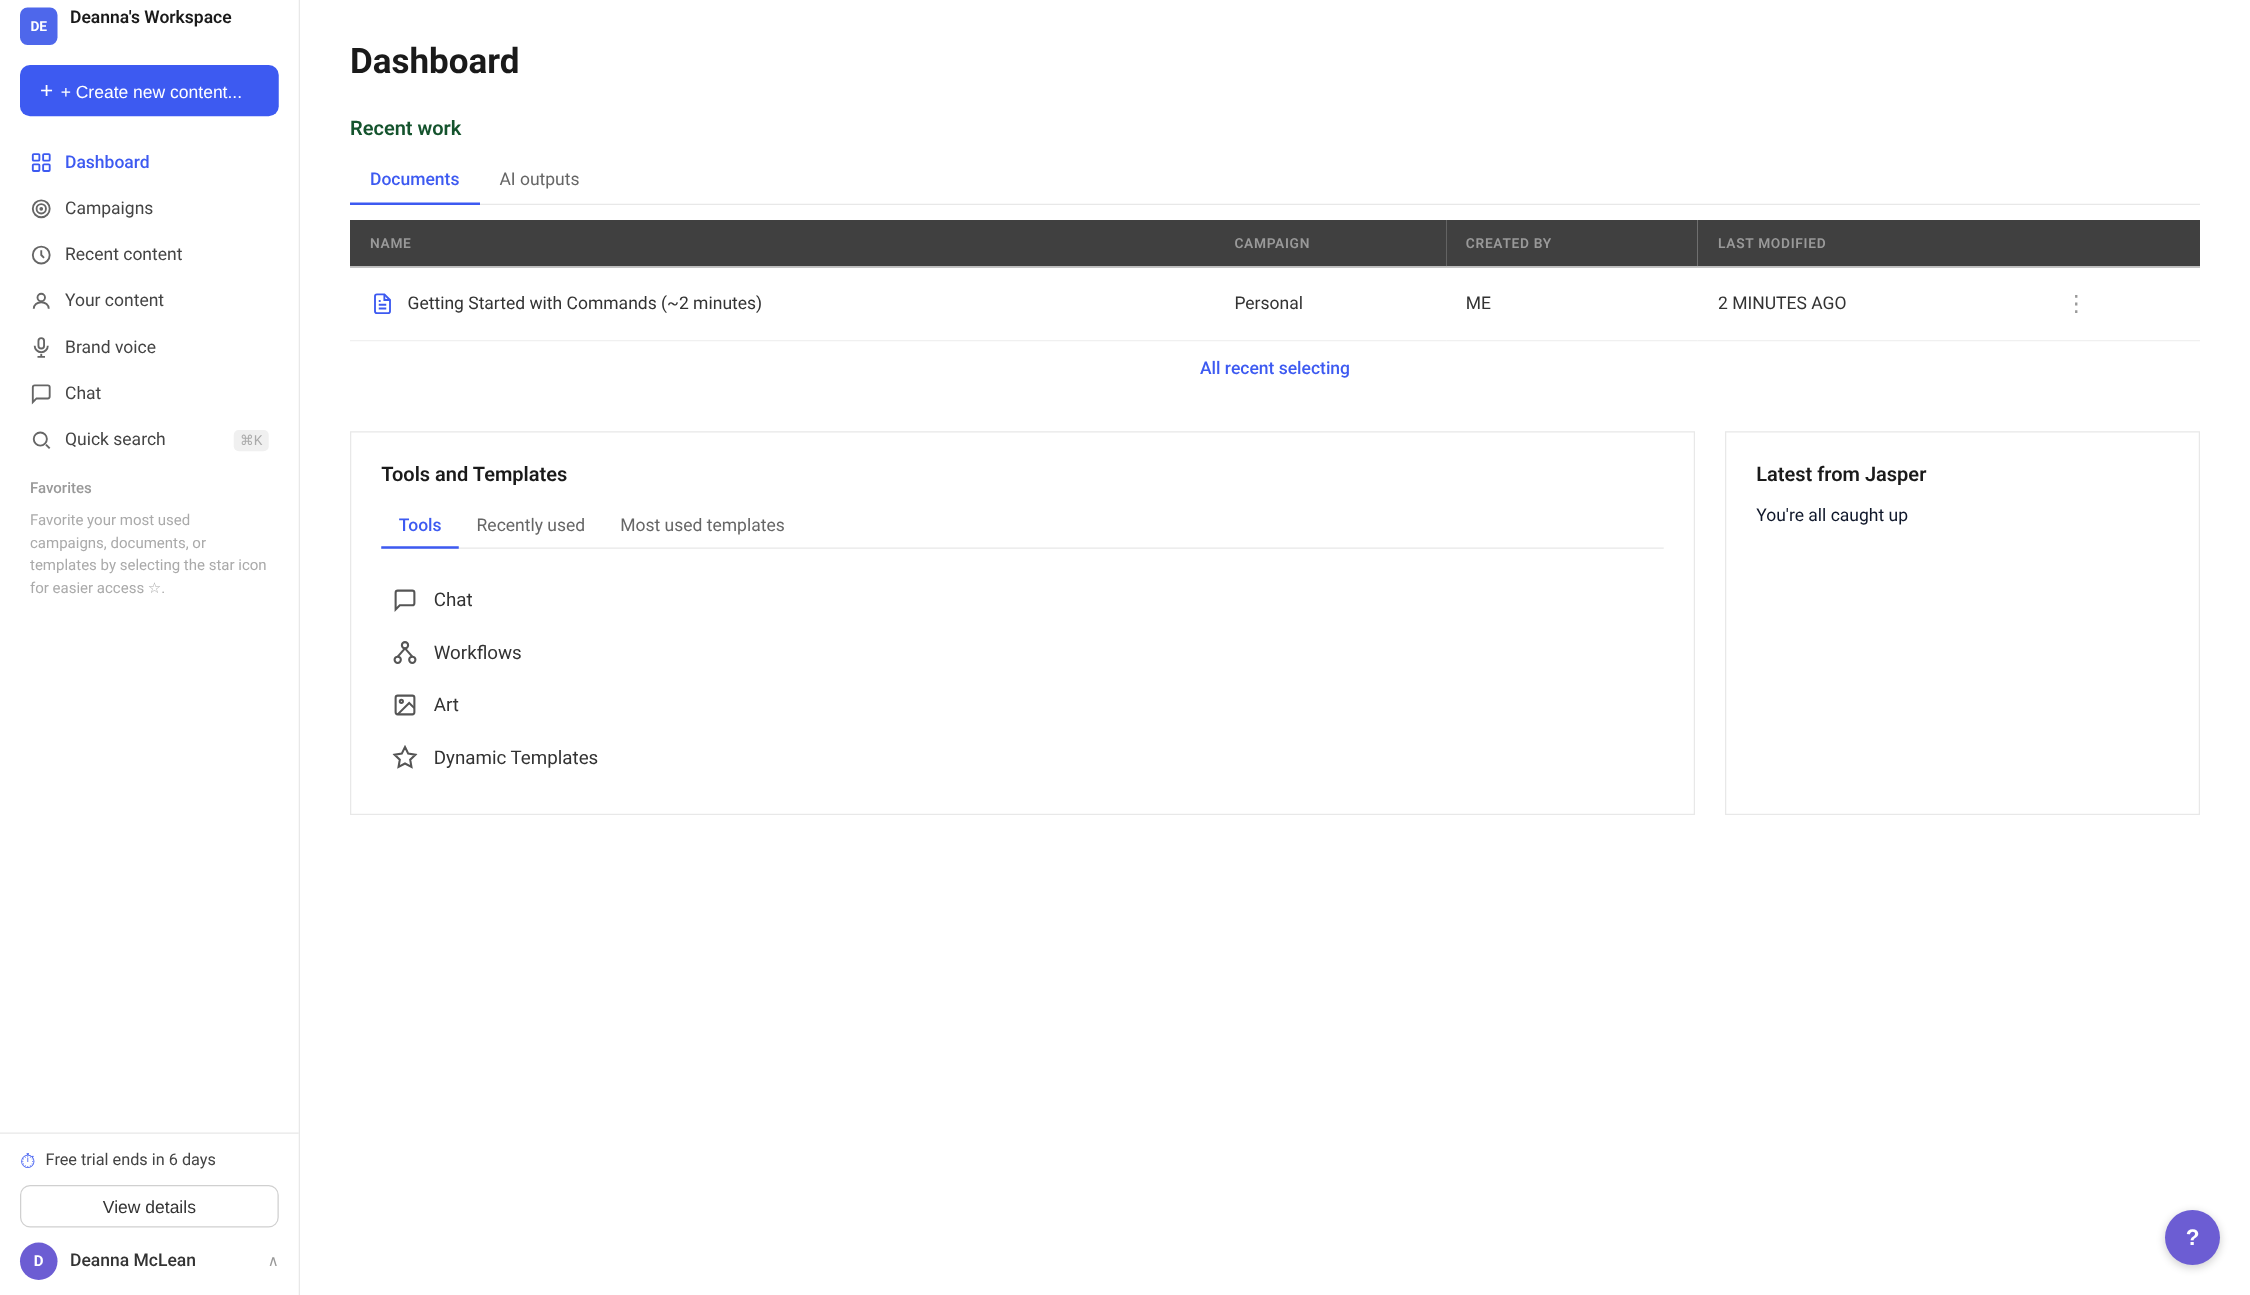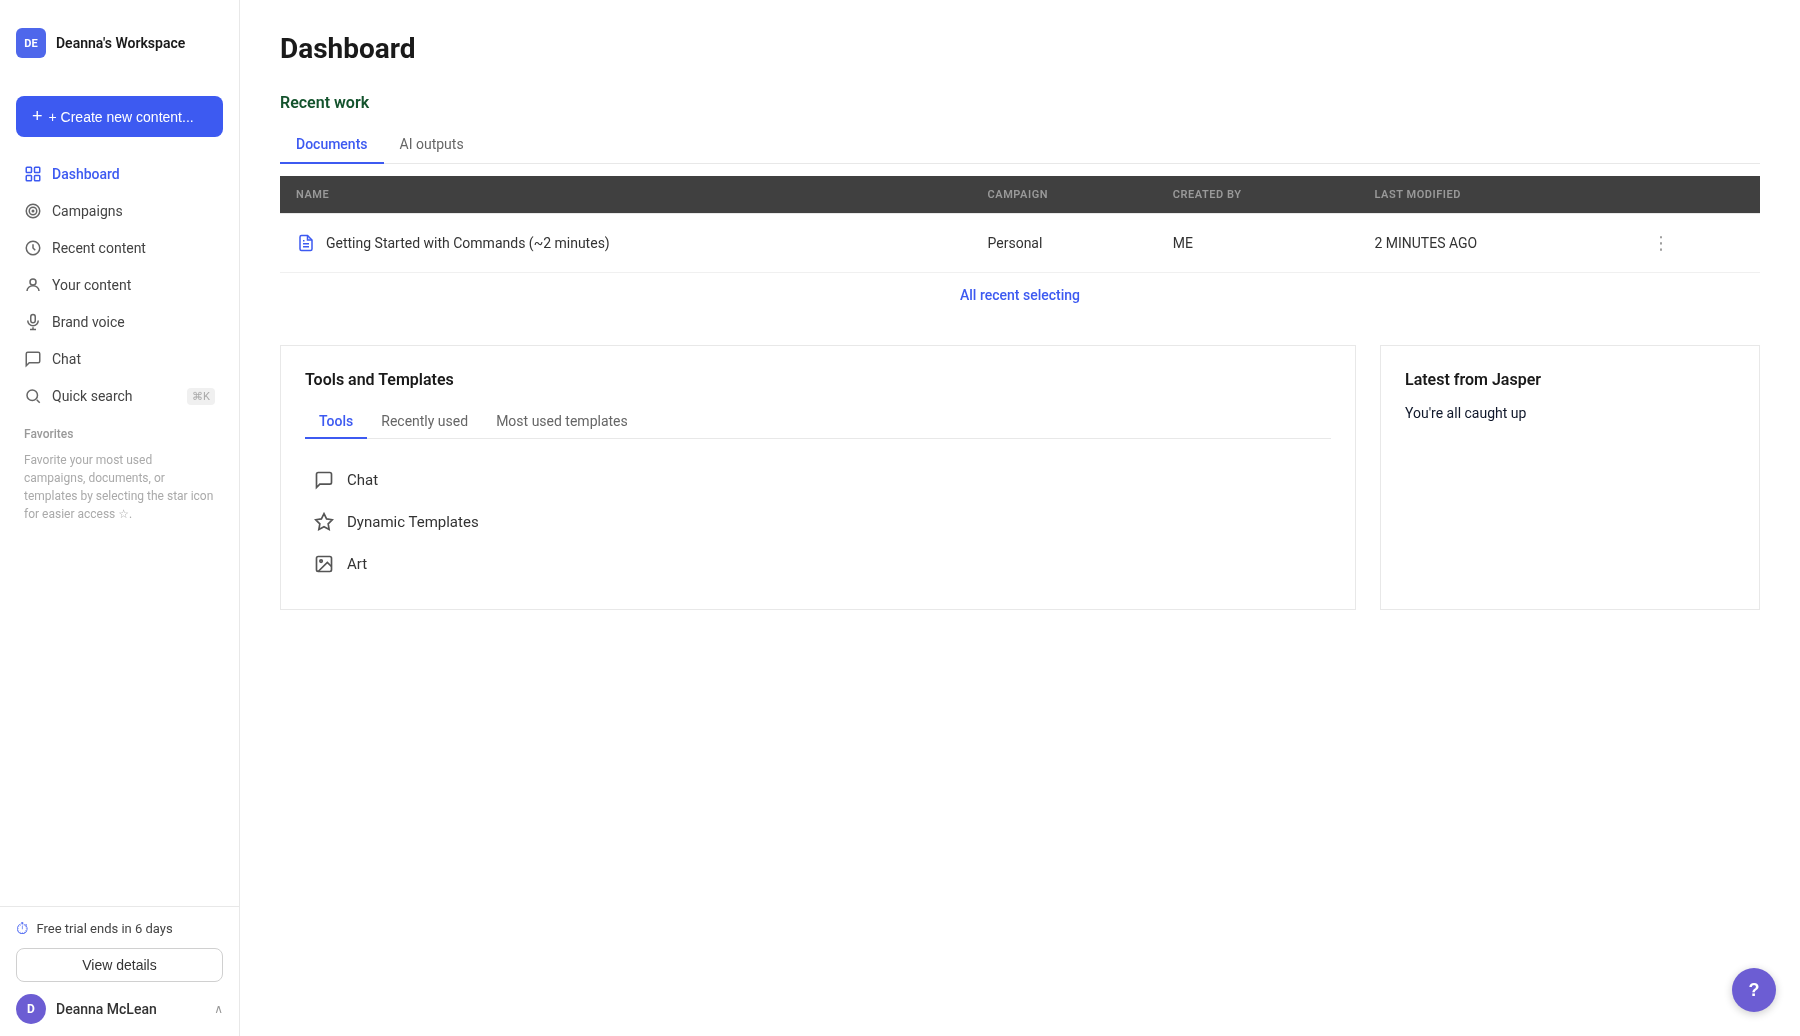"DE" .sidebar-header { align-items: center -> flex-start; padding: 28px 16px -> 6px 16px }
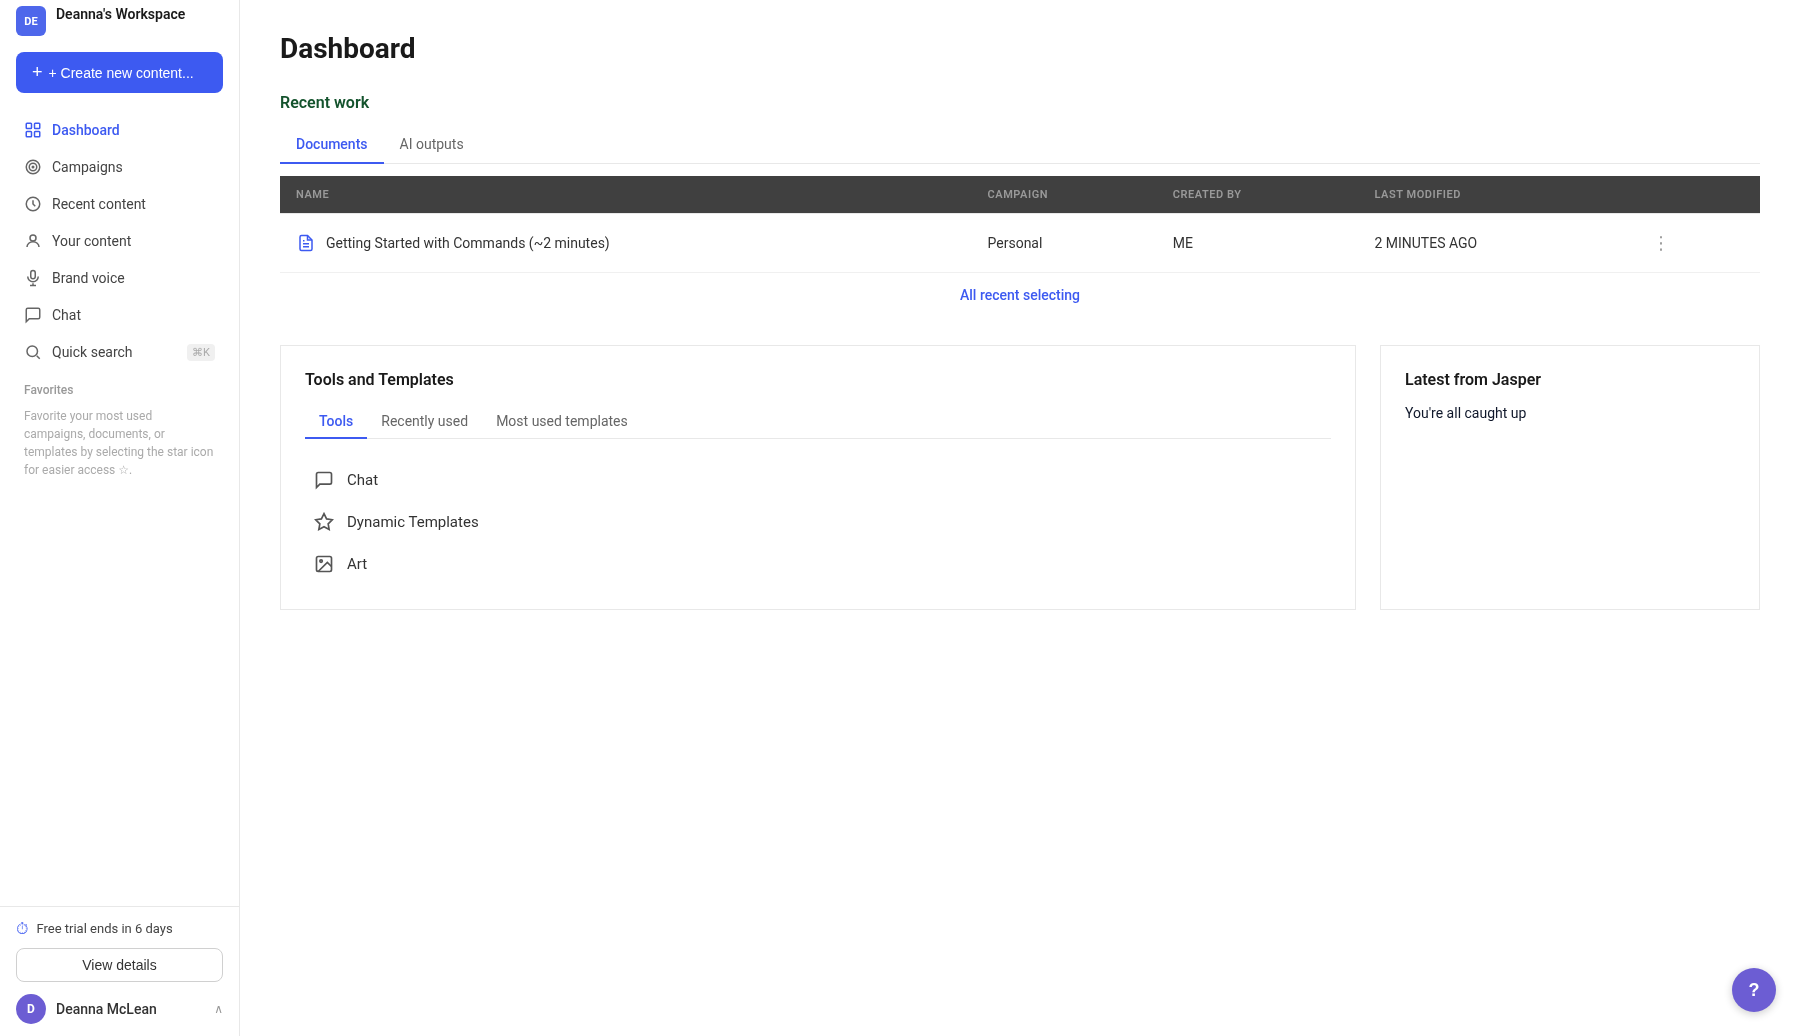"Workflows" div.tool-item { html: none -> <div> <span> <svg> <circle></circle> <circle></circle> <circle></circle> <line></line> <line></line> </svg> </span> <span>Workflows</span> </div> }
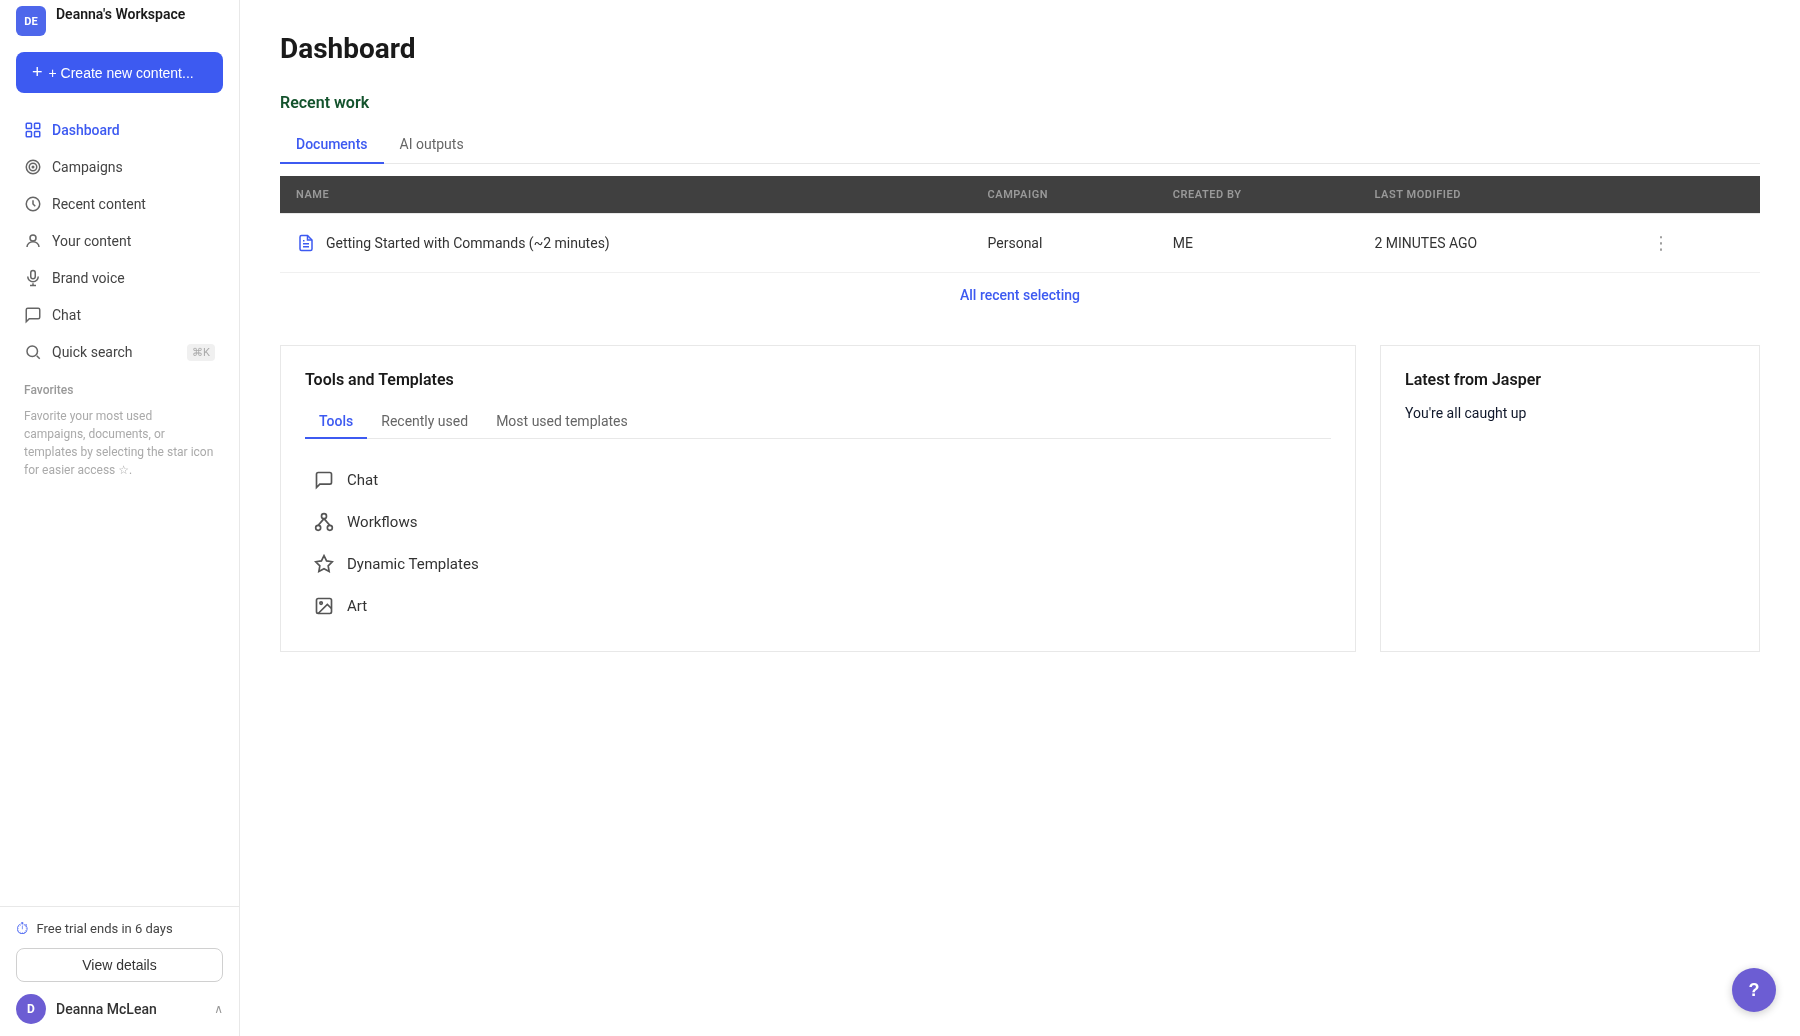"Dynamic Templates" div.tool-item { order: before "Art" -> after "Art" }
